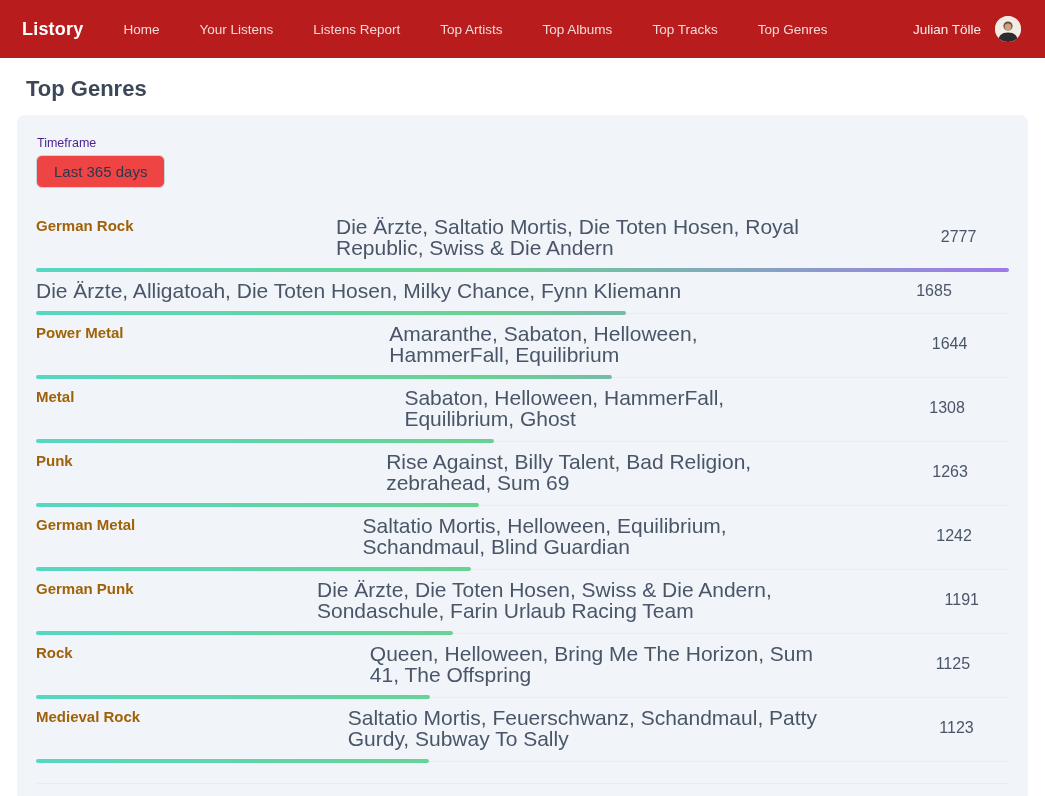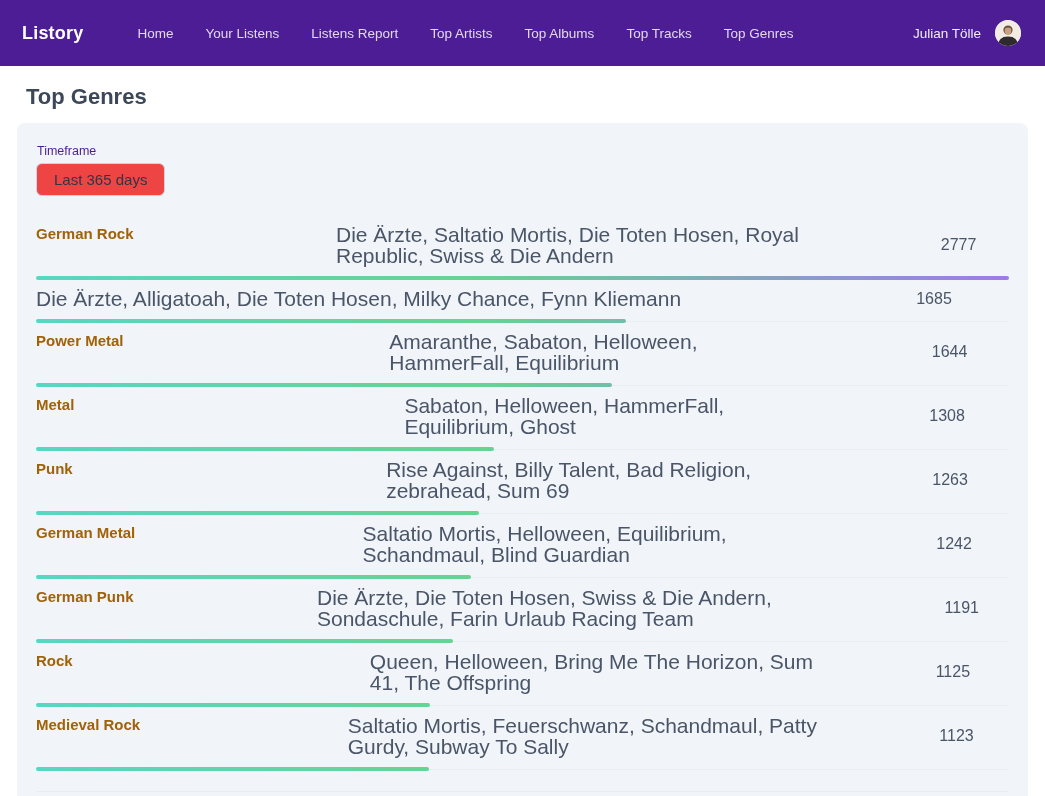"Listory" .app-header { background: #4c1d95 -> #b91c1c; height: 66px -> 58px }
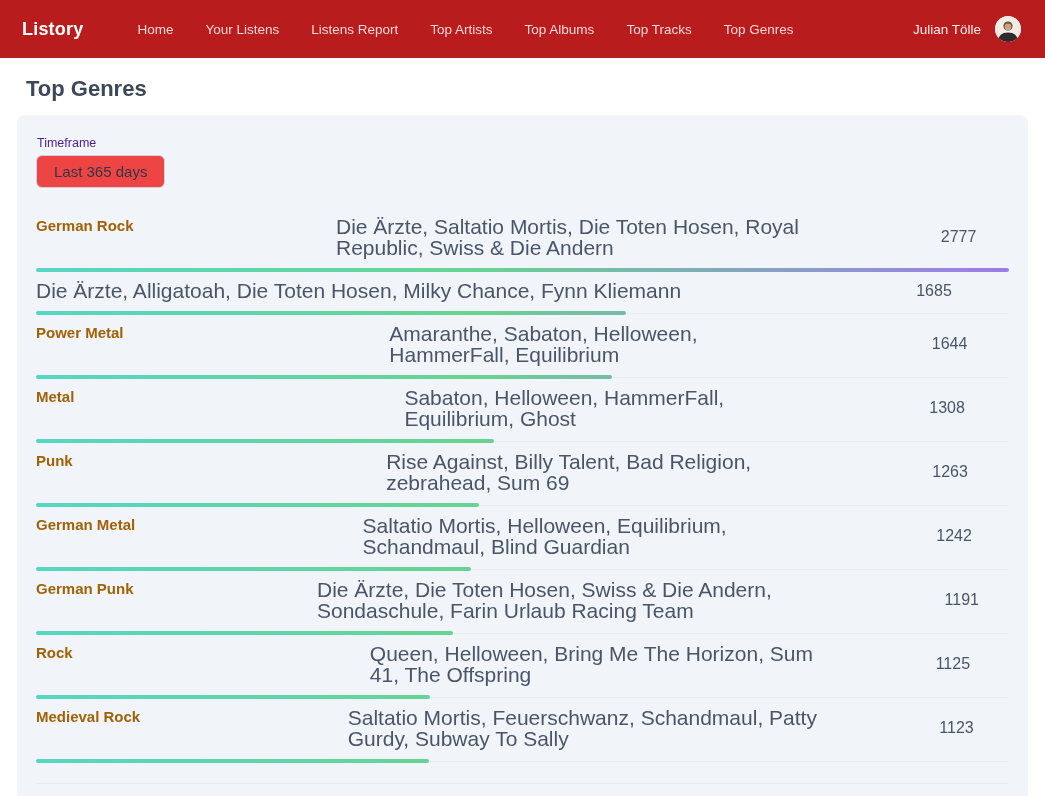"Home" .nav { gap: 32px -> 40px; margin-left: 14px -> none }
